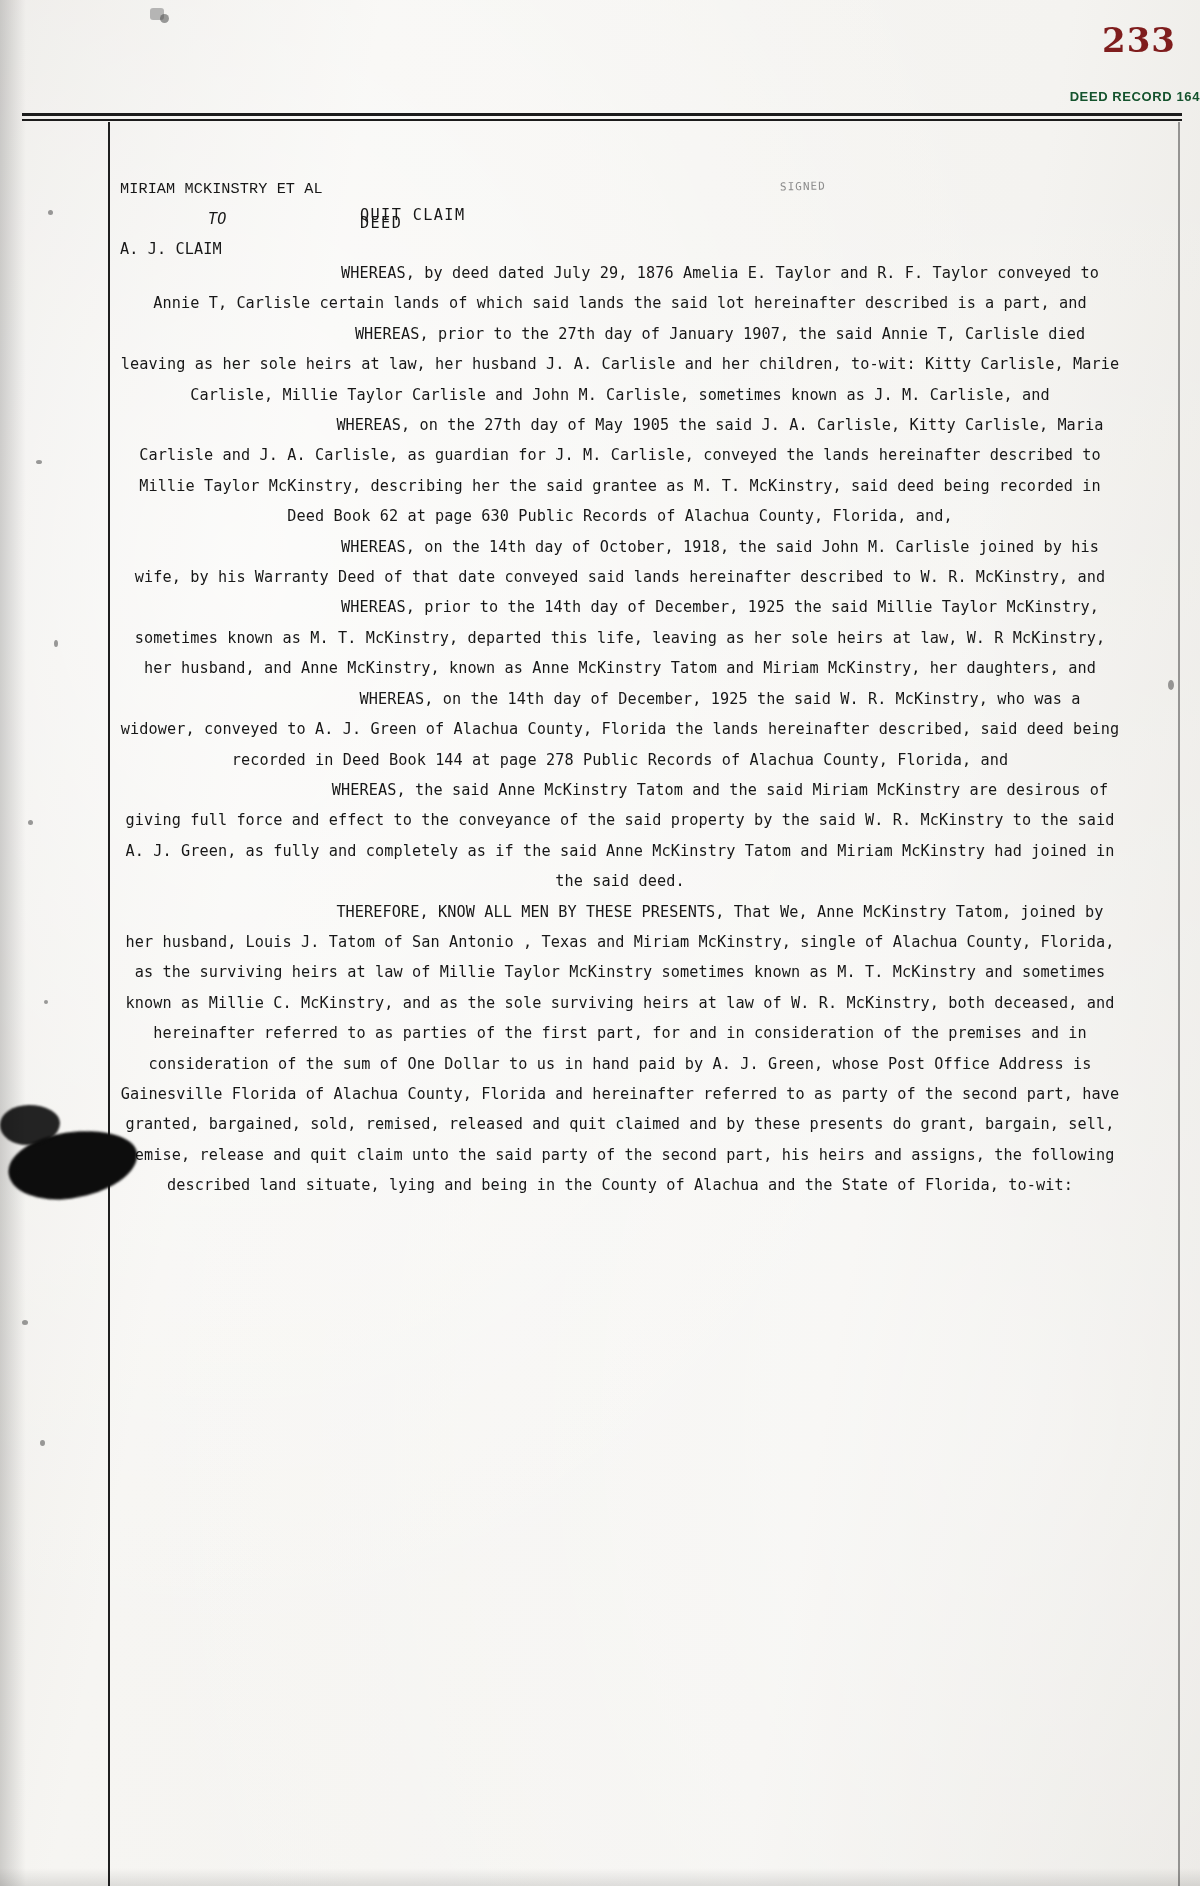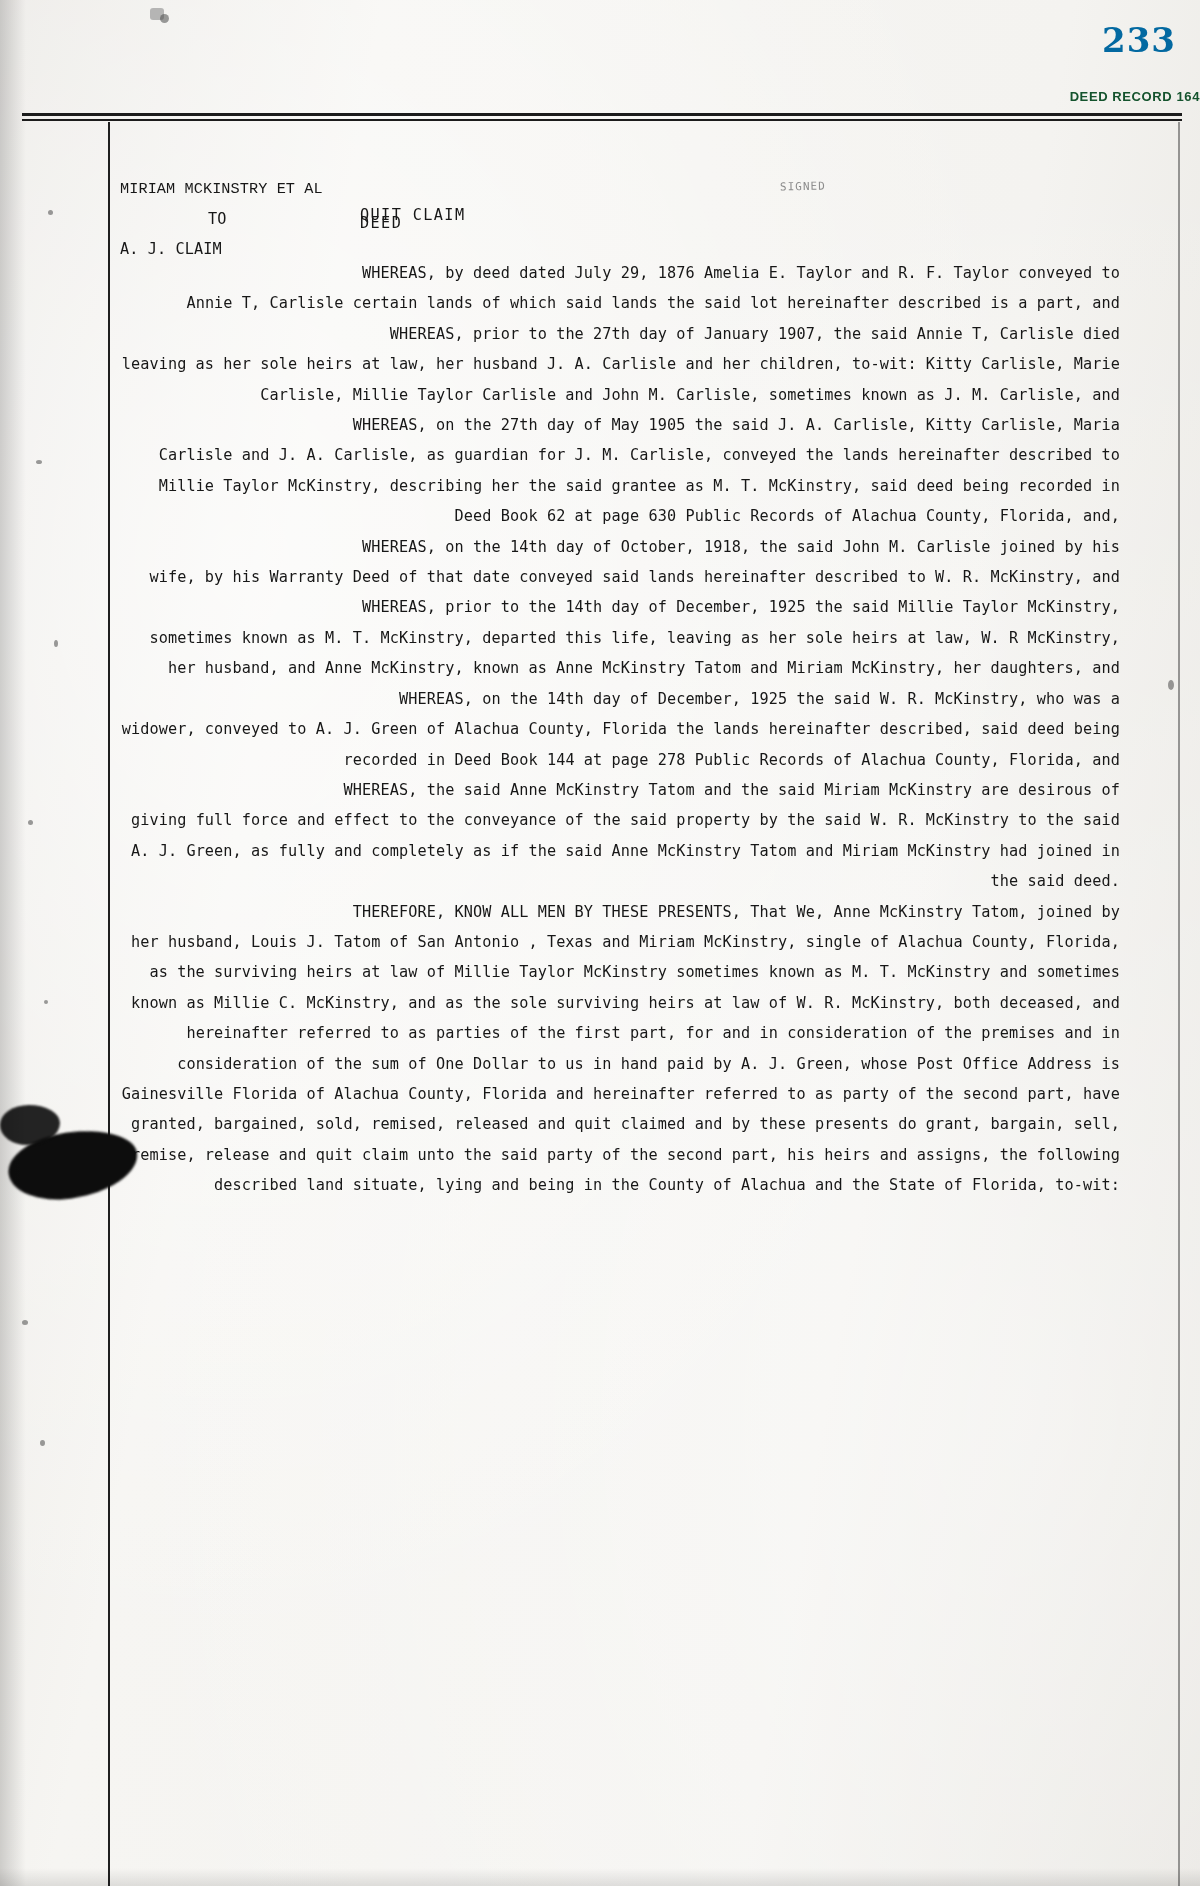"233" .page-number { color: #0369a1 -> #7f1d1d }
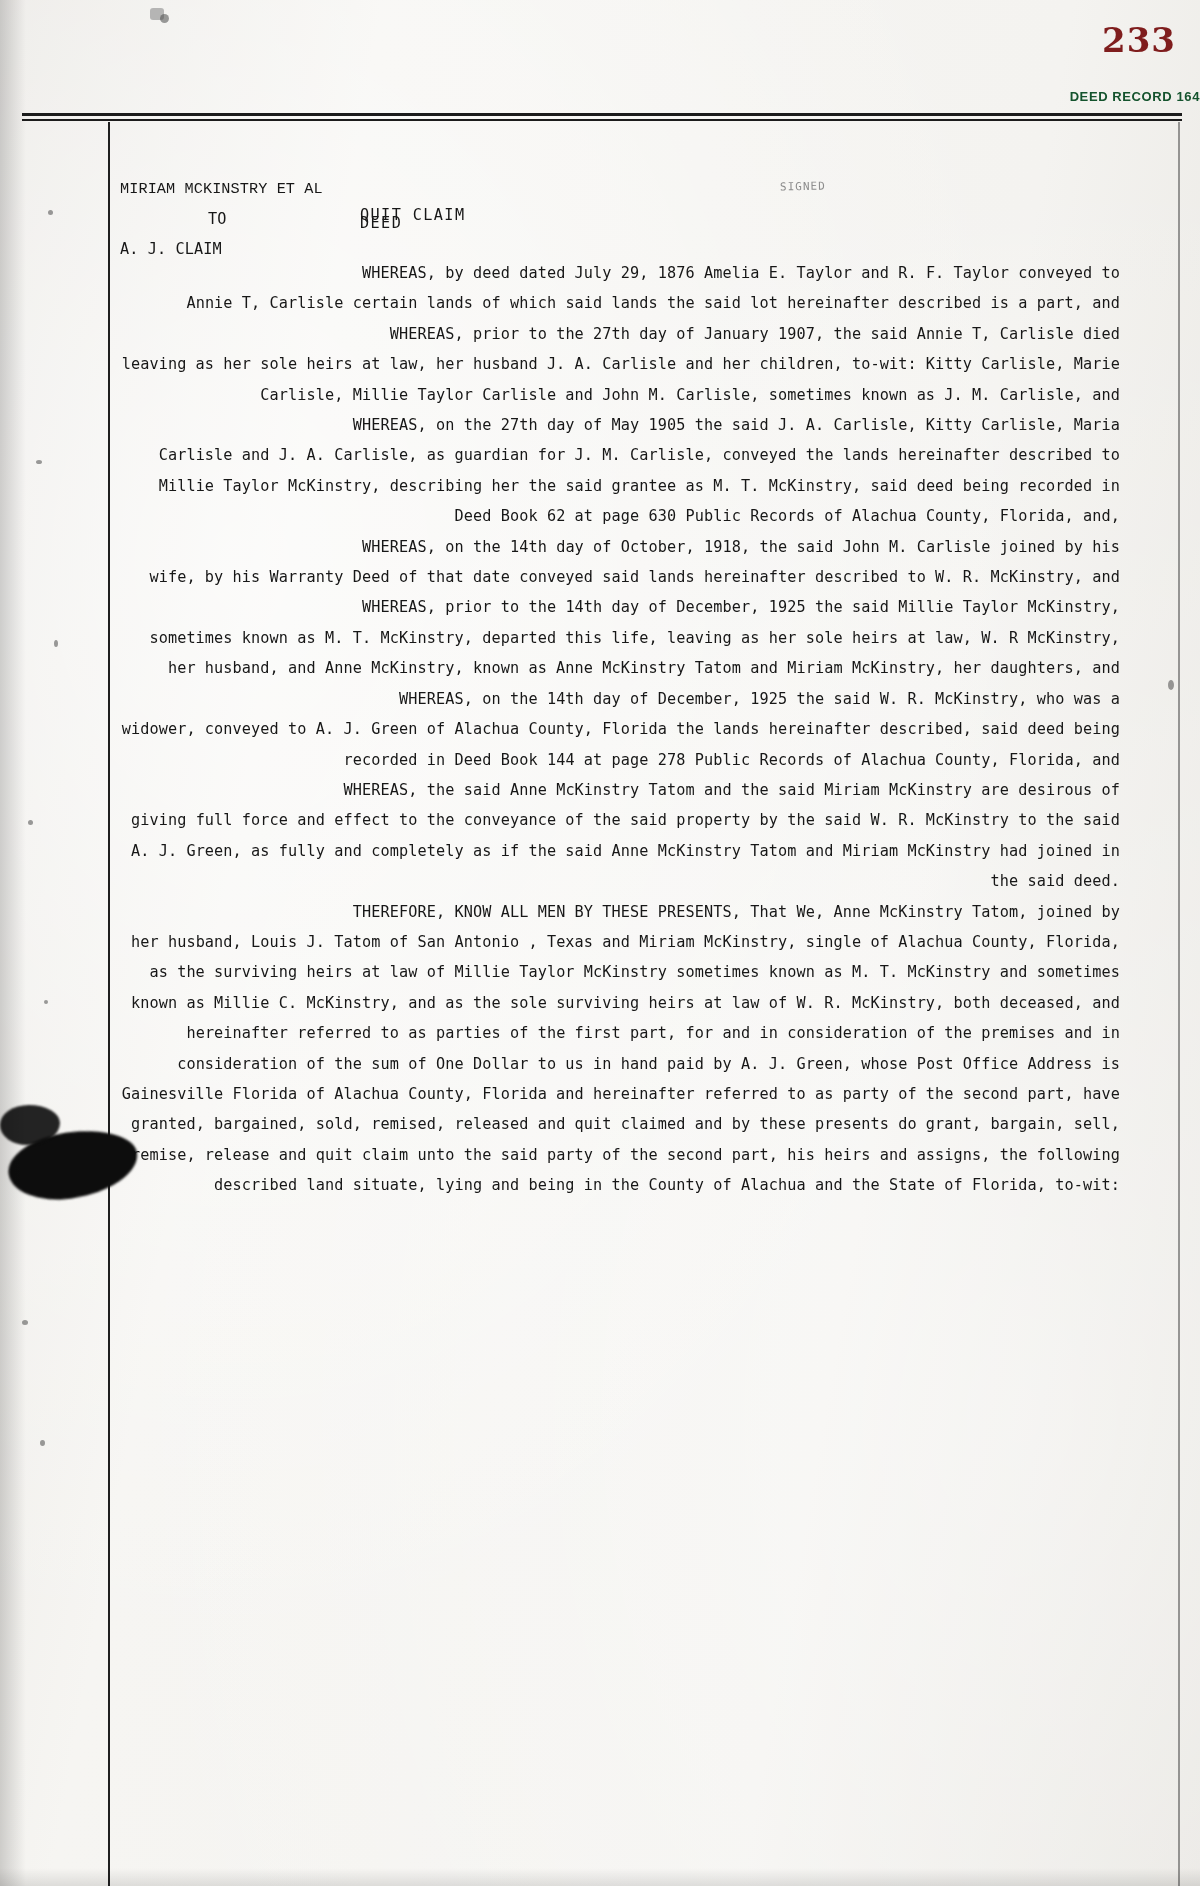"TO" .cap-to { font-style: none -> italic }
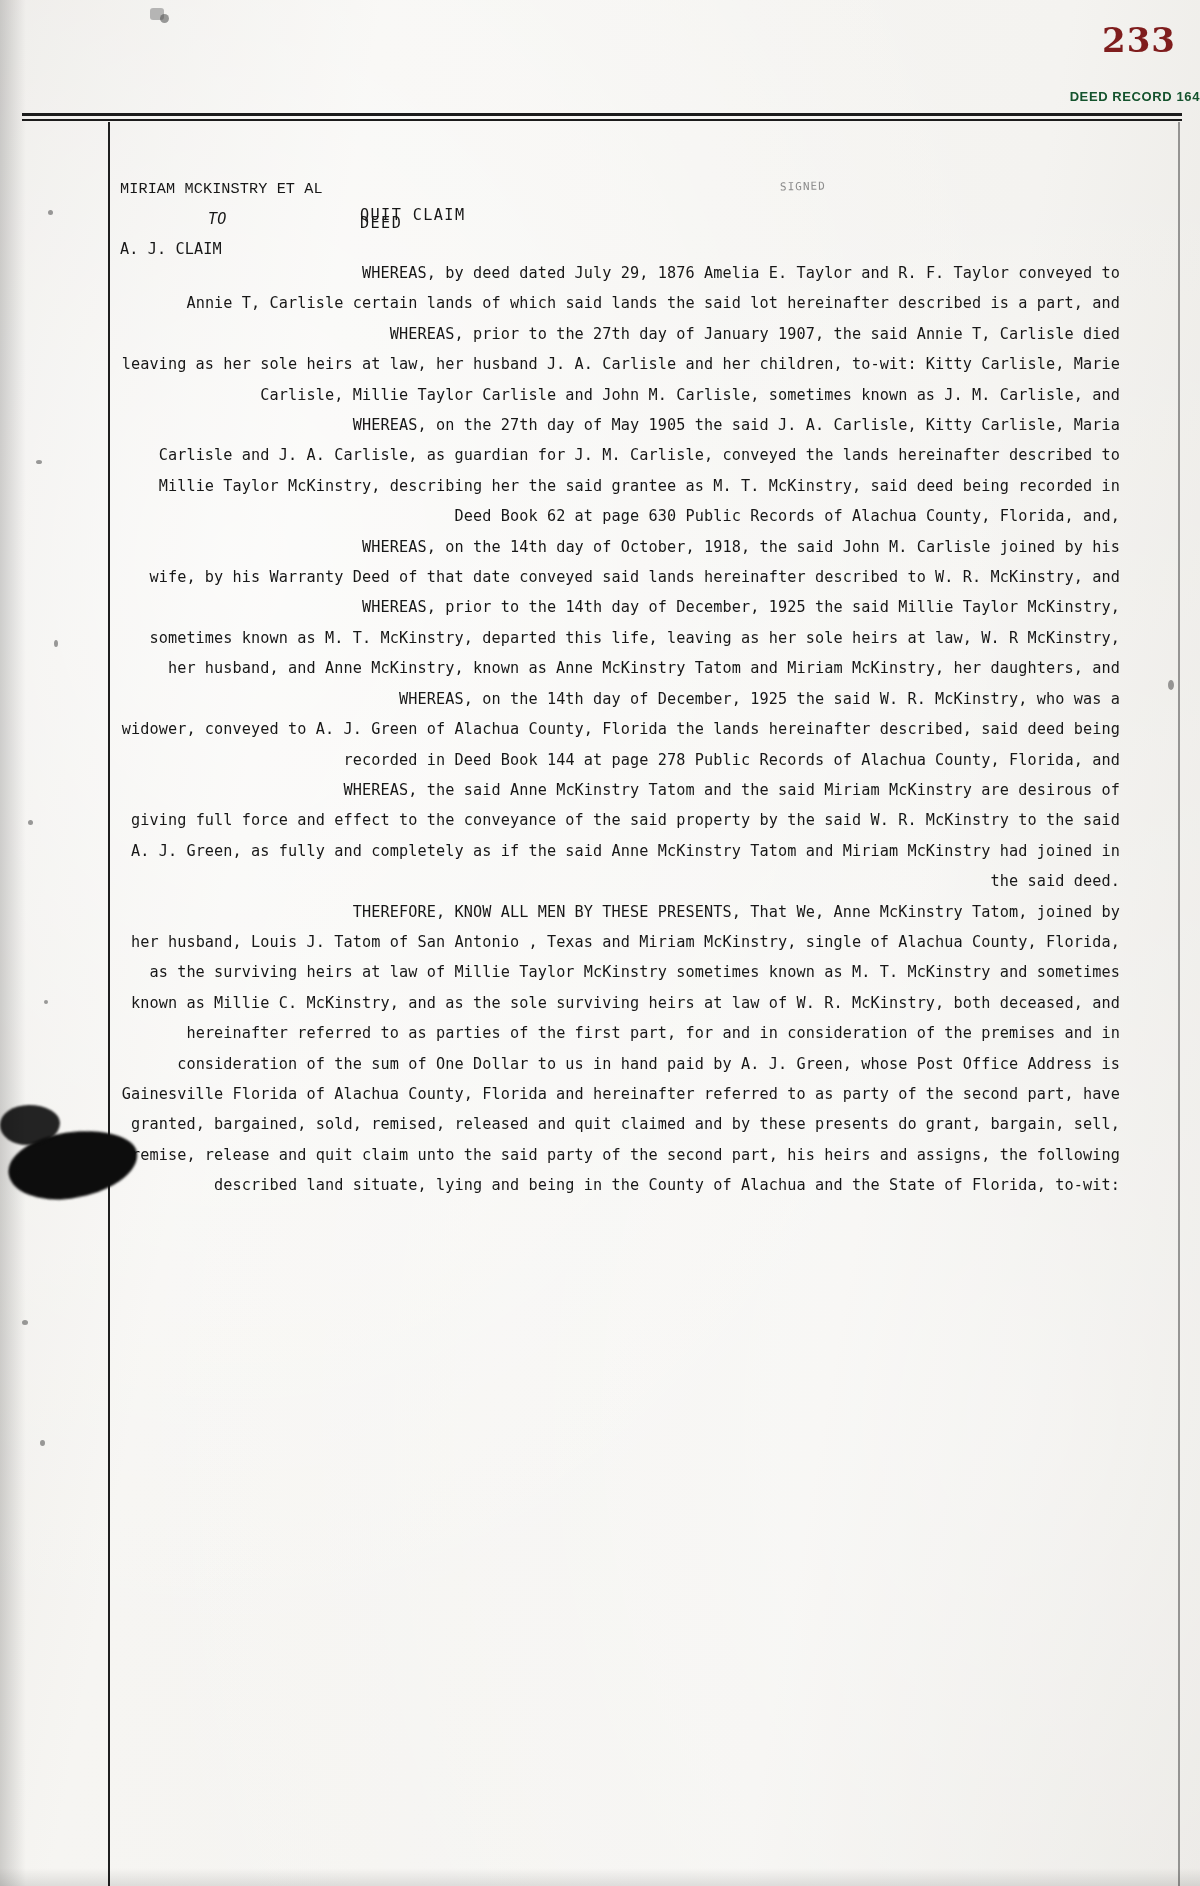"WHEREAS, by deed dated July" p.para { text-align: right -> center }
